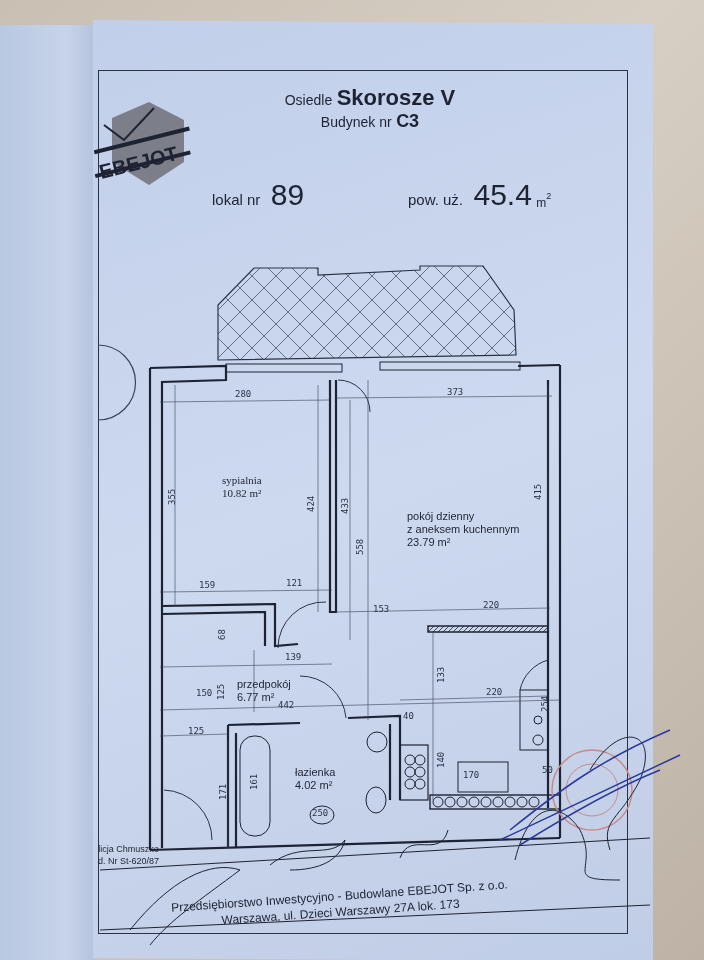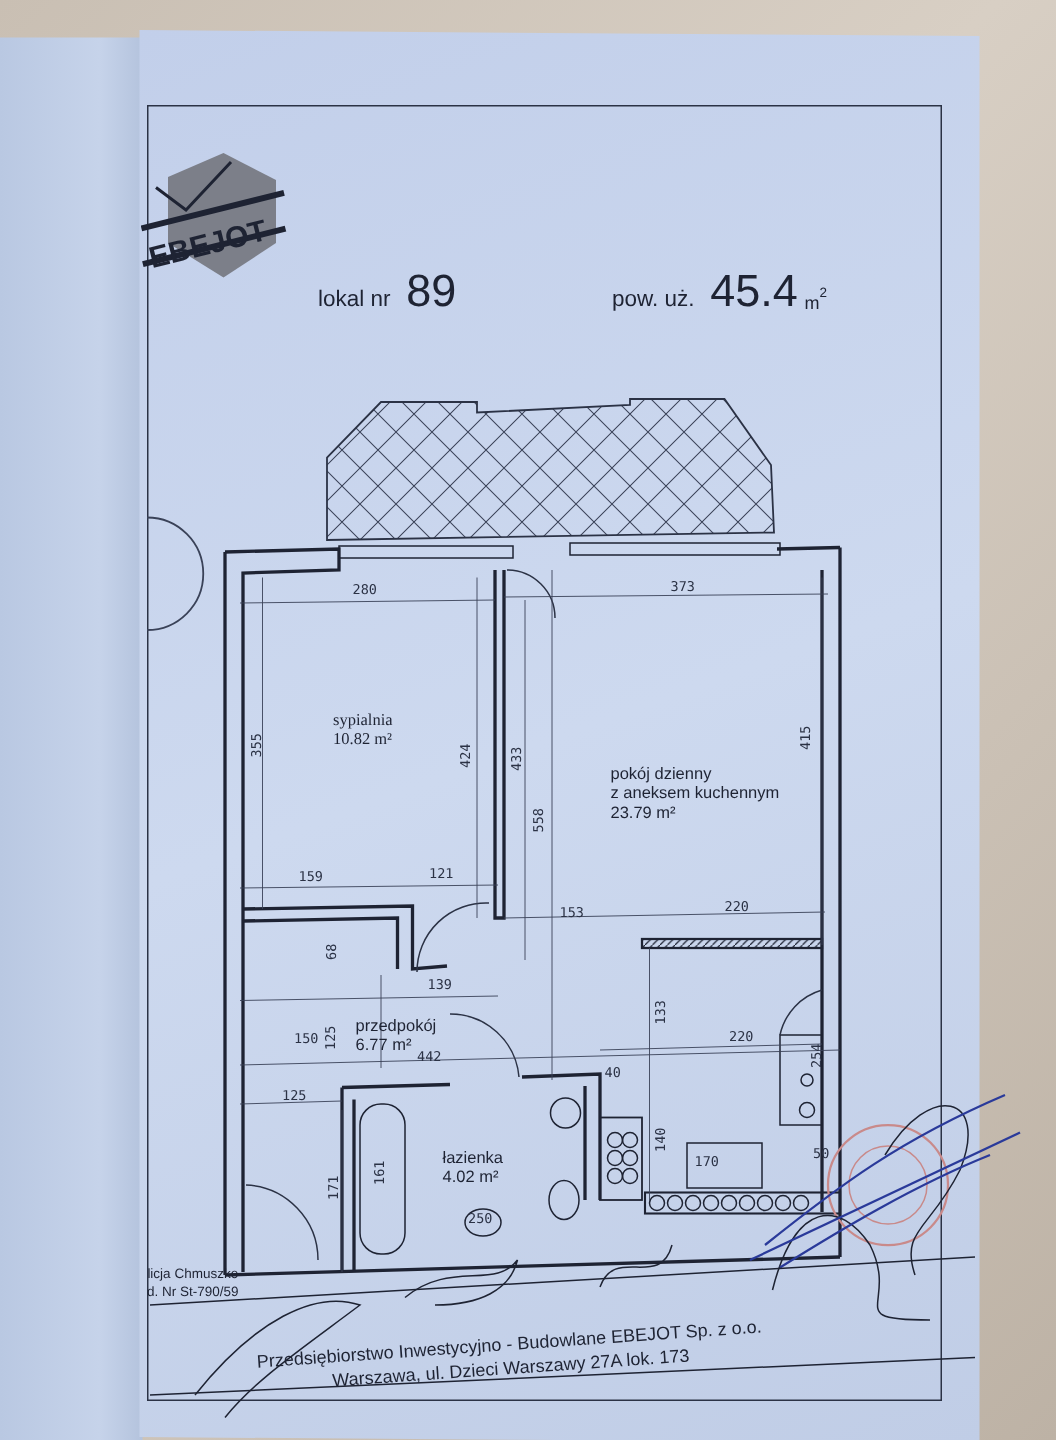"Osiedle Skorosze V" div { html: none -> <div> <span>Osiedle</span> <span>Skorosze V</span> </div> }
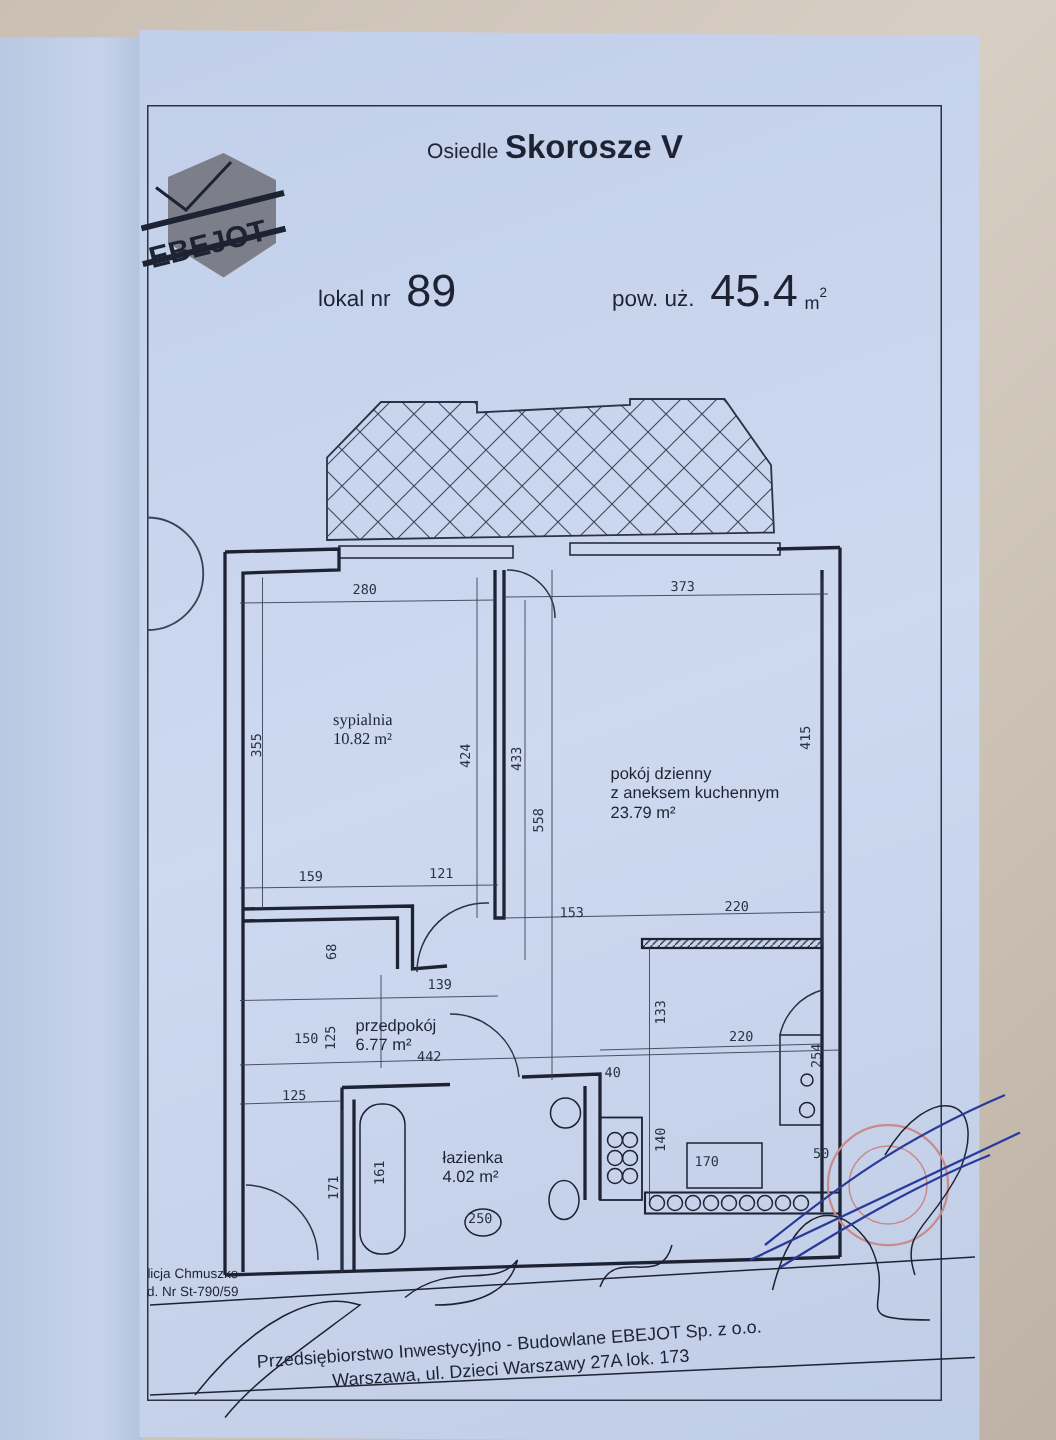"Budynek nr C3" div { html: none -> <div> <span>Budynek nr</span> <span>C3</span> </div> }
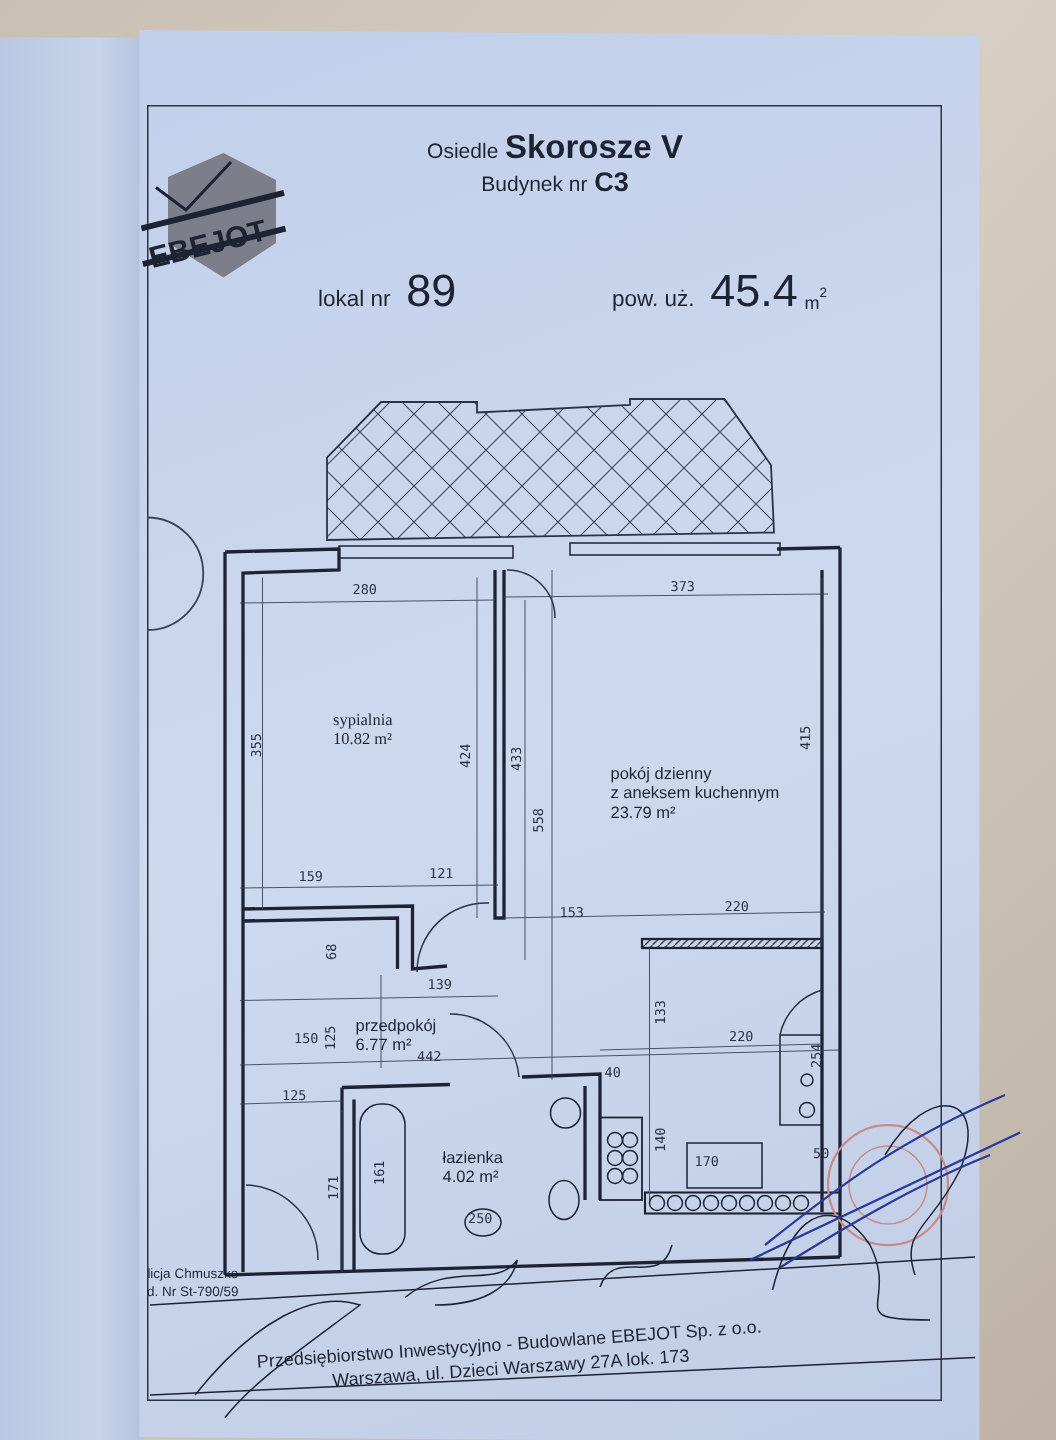"d. Nr St-790/59" div { text: St-790/59 -> St-620/87 }
